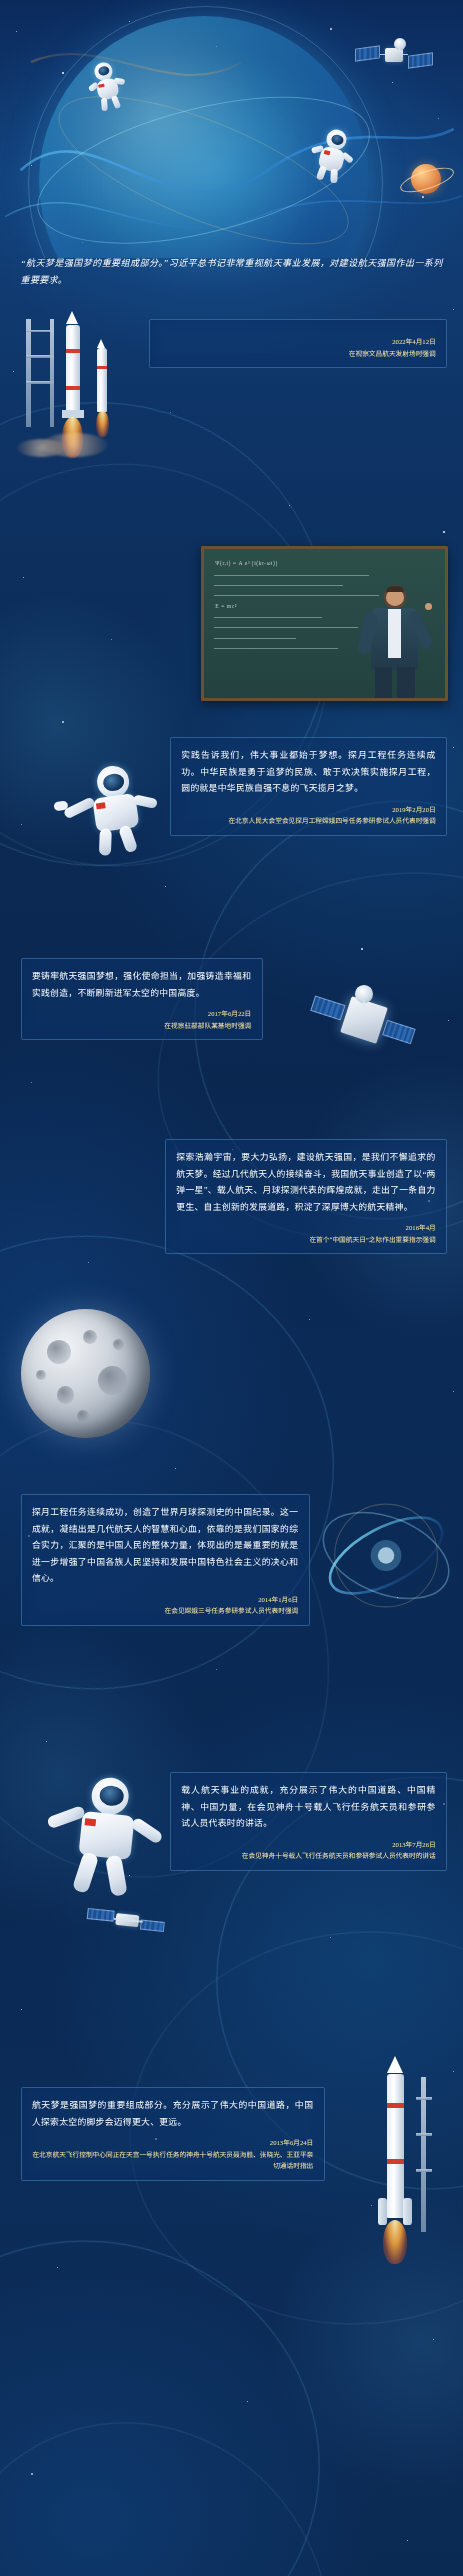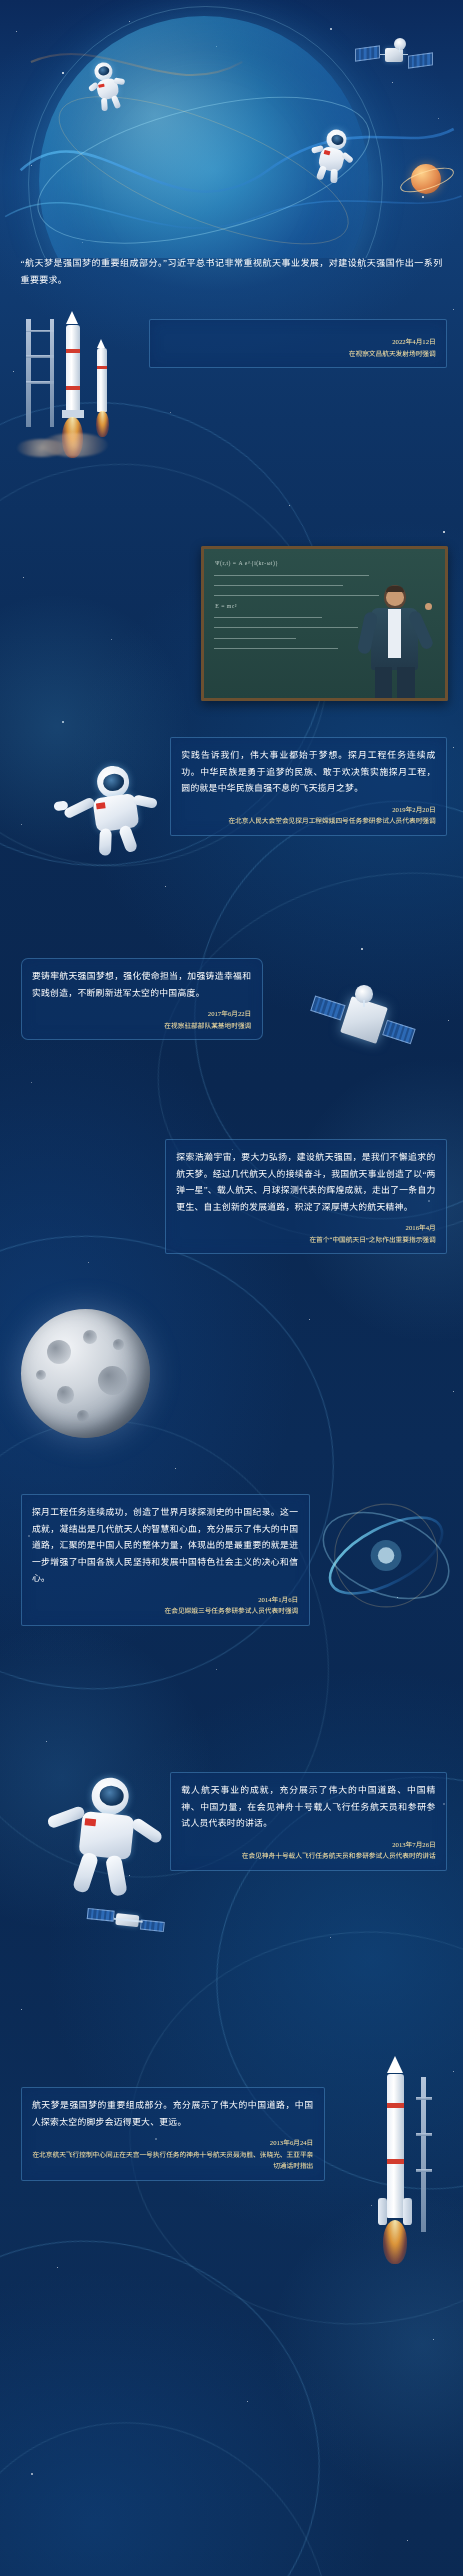"“航天梦是强国梦的重要组成部分。”习近平总书记非常重视航天事业发展，对建设航天强" .lead { font-style: none -> italic }
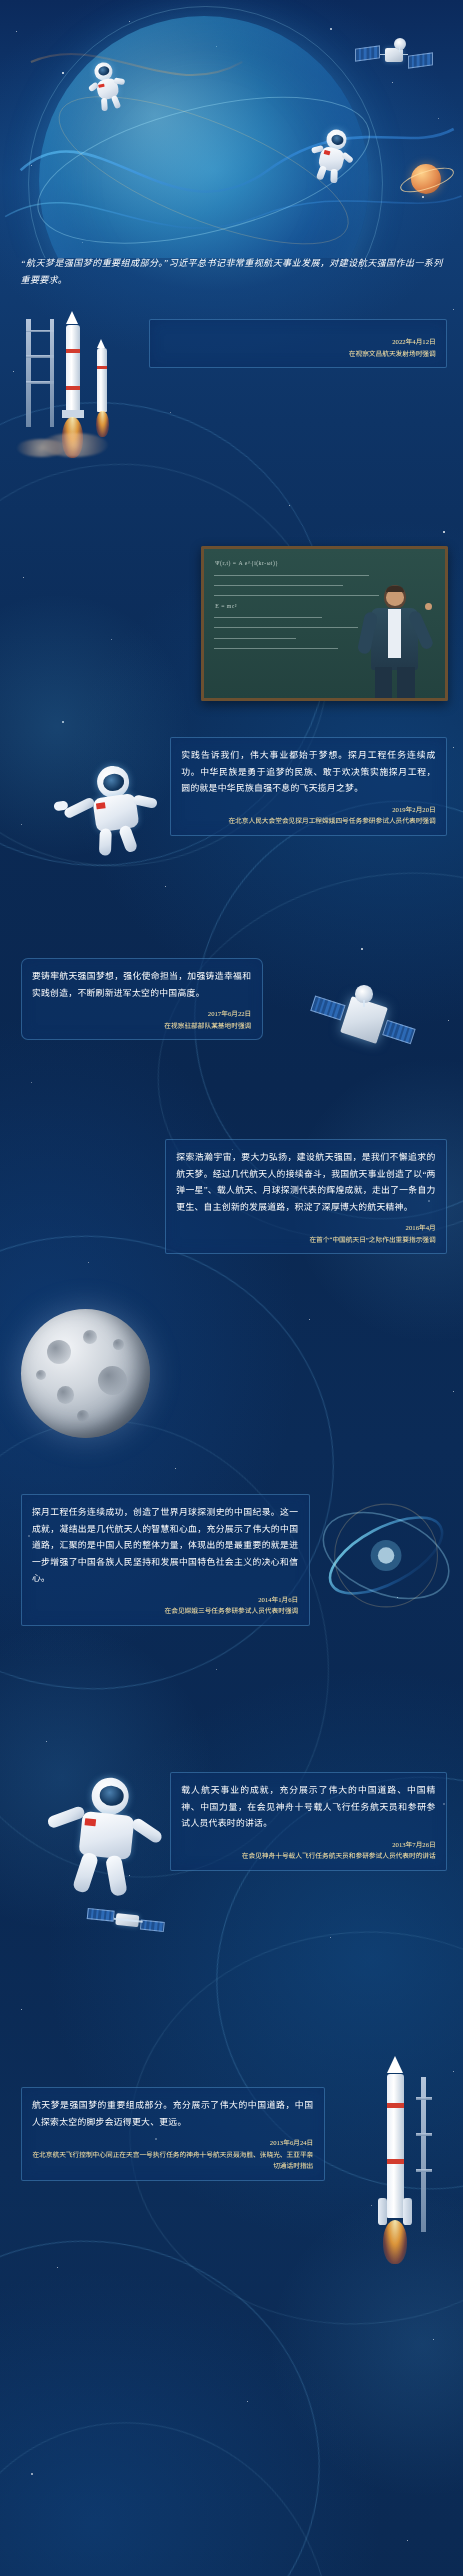"要铸牢航天强国梦想，强化使命担当，加强铸造幸福和实践创造，不断刷新进军太空的中国" div.quote { border-radius: 7px -> none }
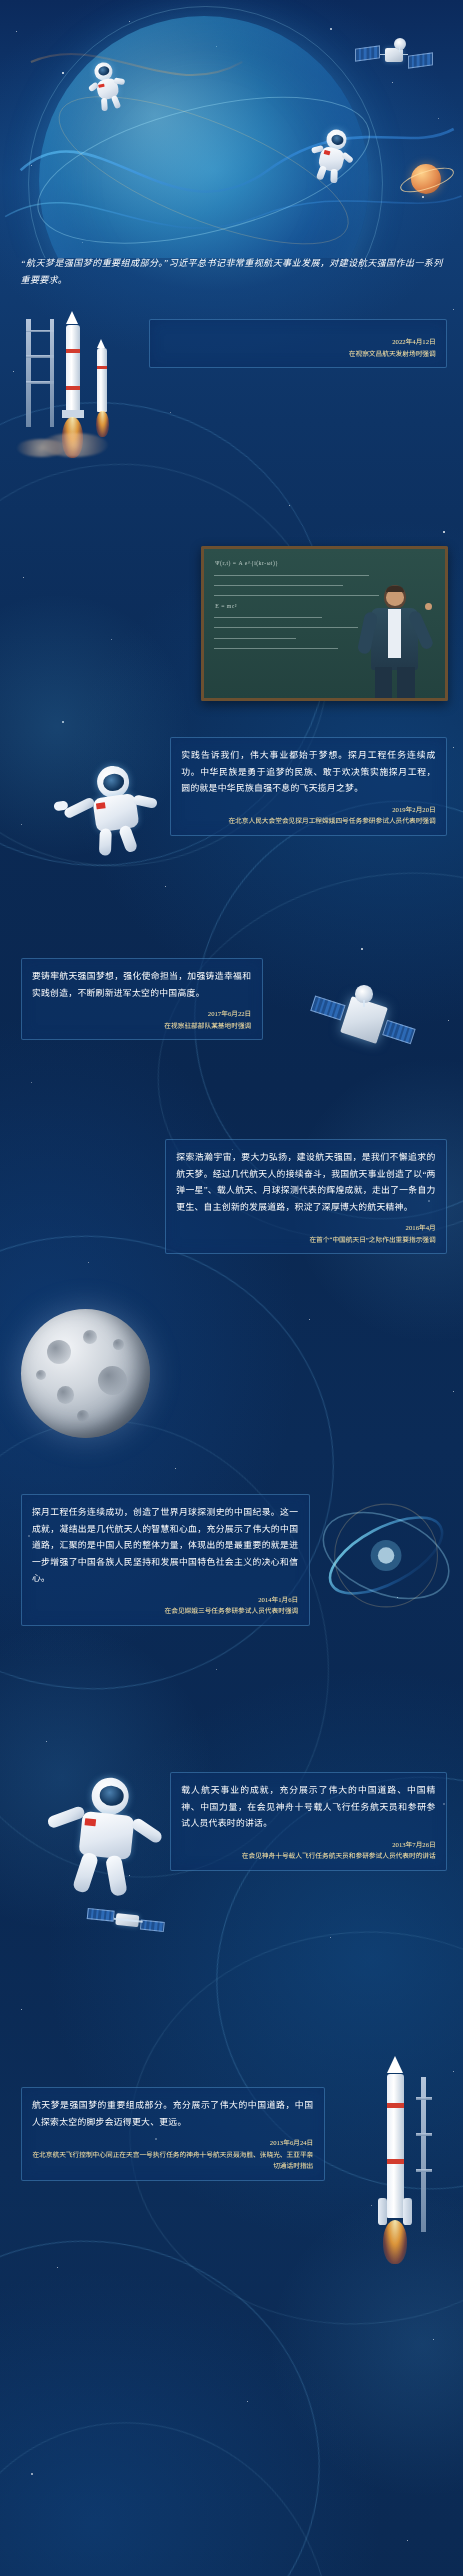"探月工程任务连续成功，创造了世界月球探测史的中国纪录。这一成就，凝结出是几代航天" div.qtext { text: 充分展示了伟大的中国道路 -> 依靠的是我们国家的综合实力 }
